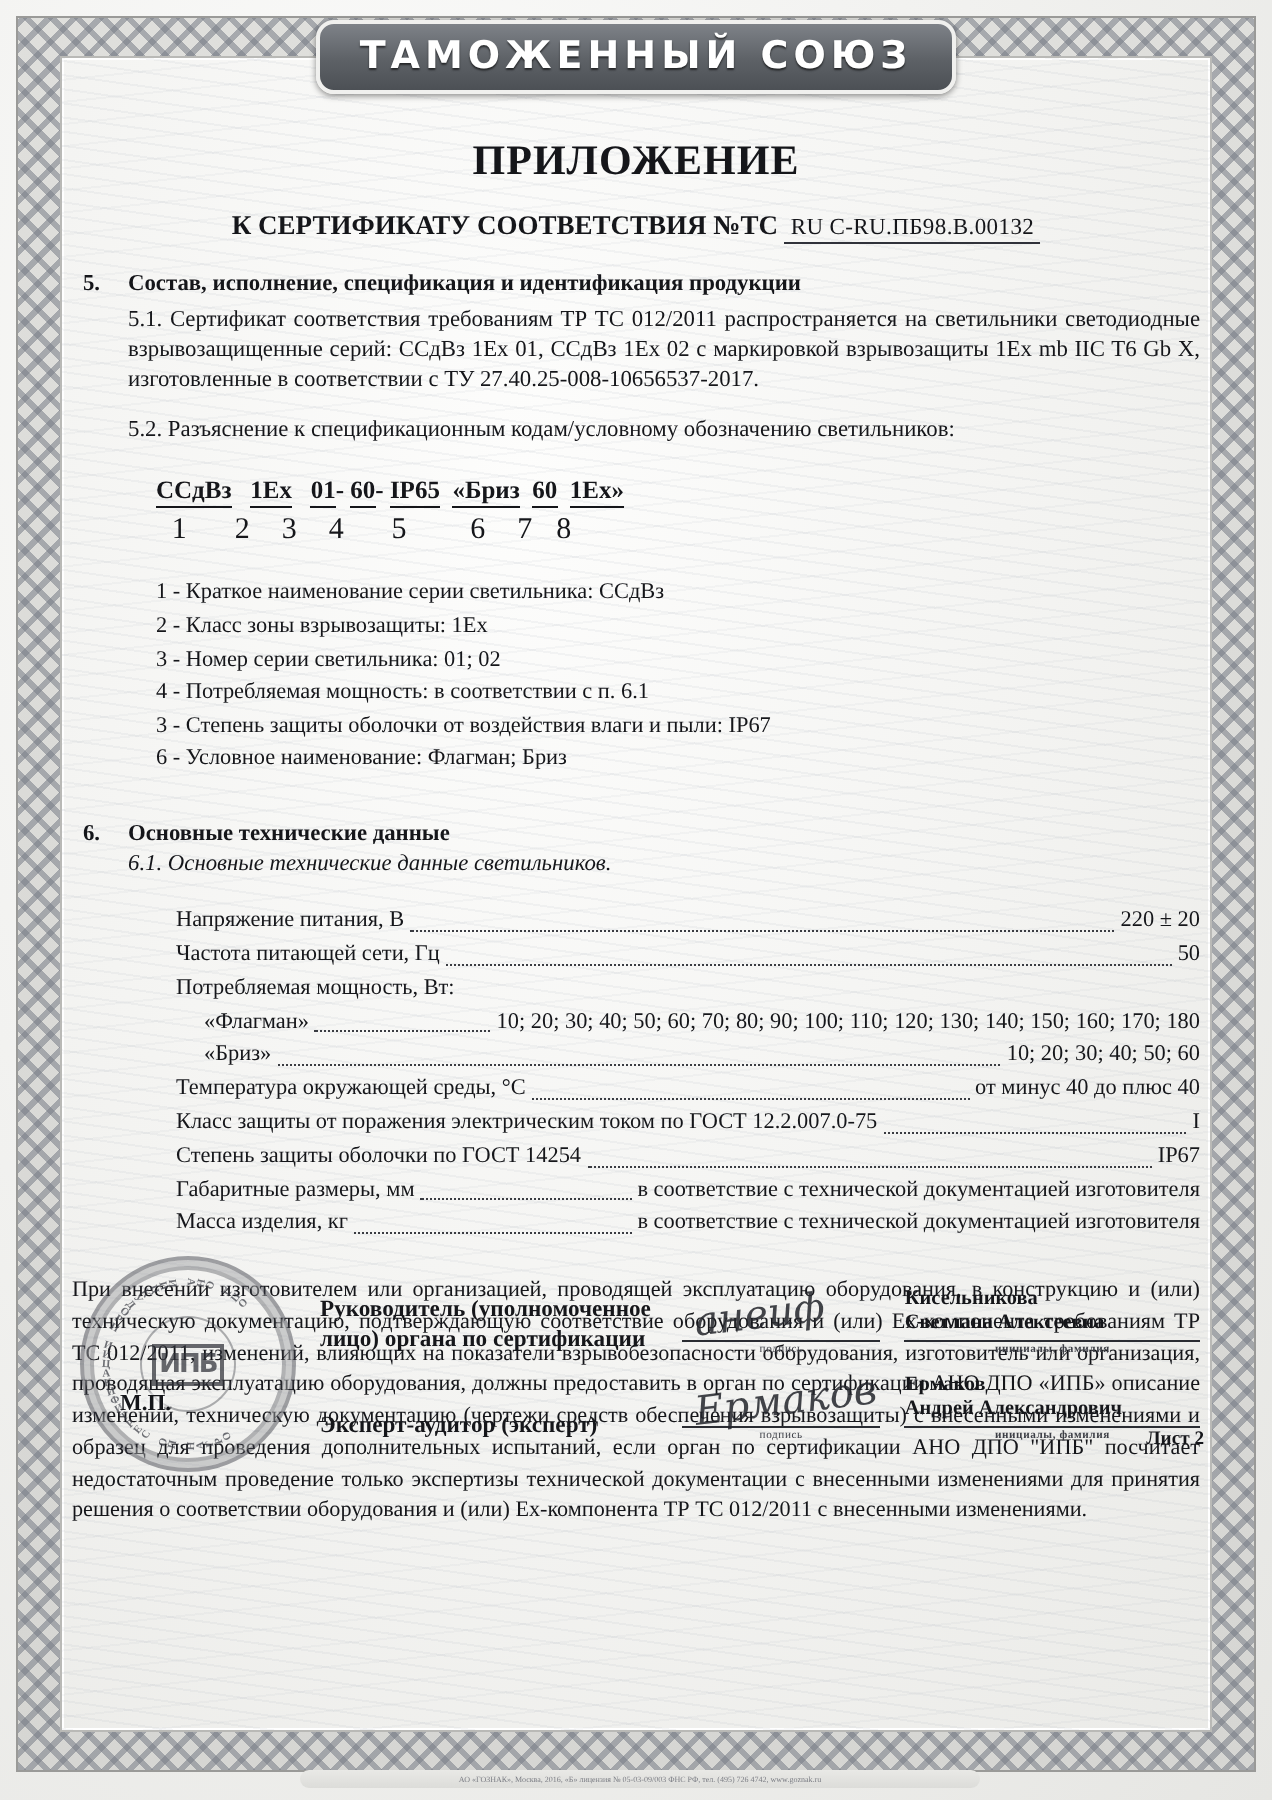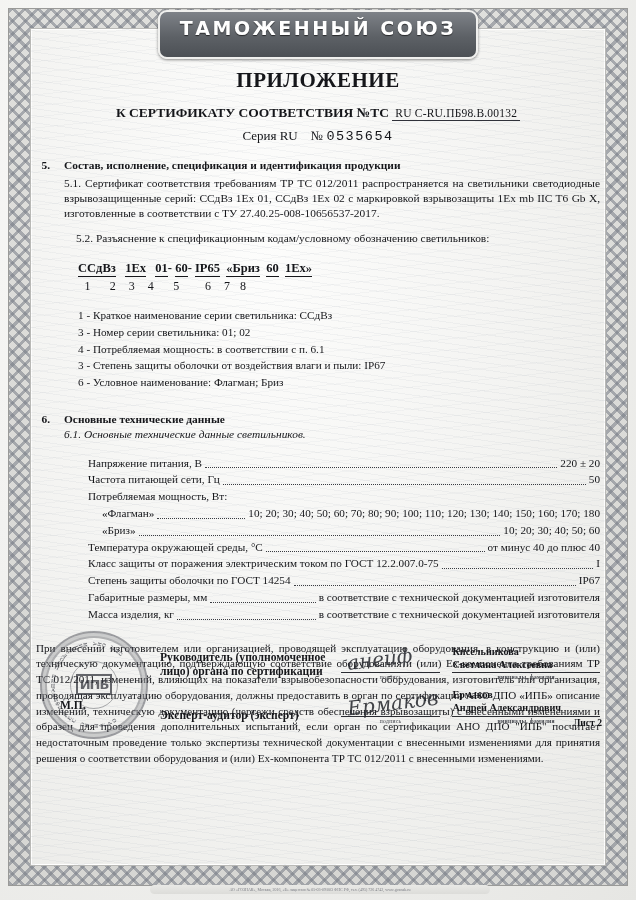"ТАМОЖЕННЫЙ СОЮЗ" .plaque { padding: 5px 20px 18px -> 5px 20px 6px }
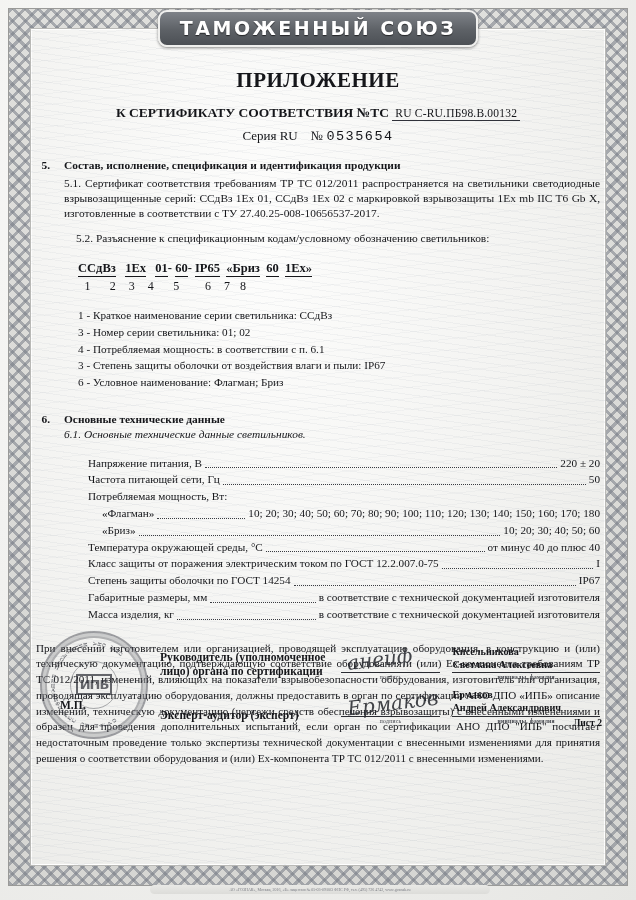"Серия RU № 0535654" div.serial-line { html: <div> <span>Серия</span> <span>RU</span> &nbsp;&nbsp; <span>№</span> <span>0535654</span> </div> -> none }
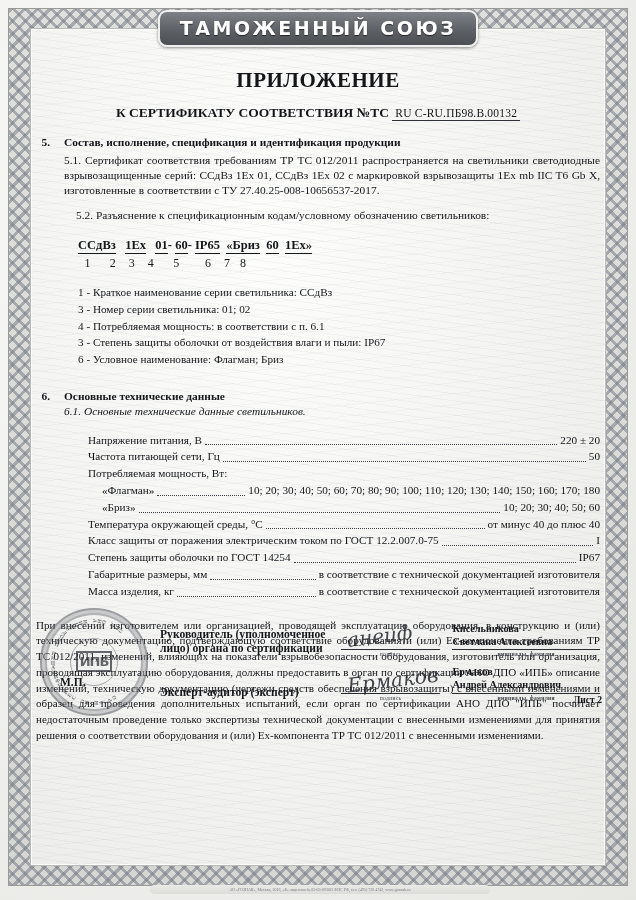"5.2. Разъяснение к спецификационным" .sub-ind { margin-left: 40px -> 28px }
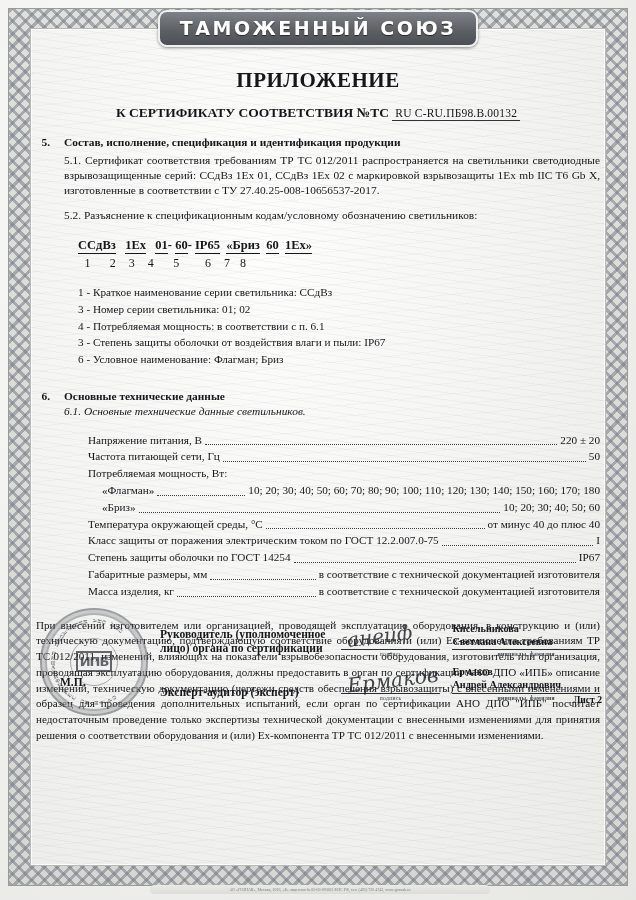"1 2 3 4 5" .codenums { font-size: 12px -> 15px }
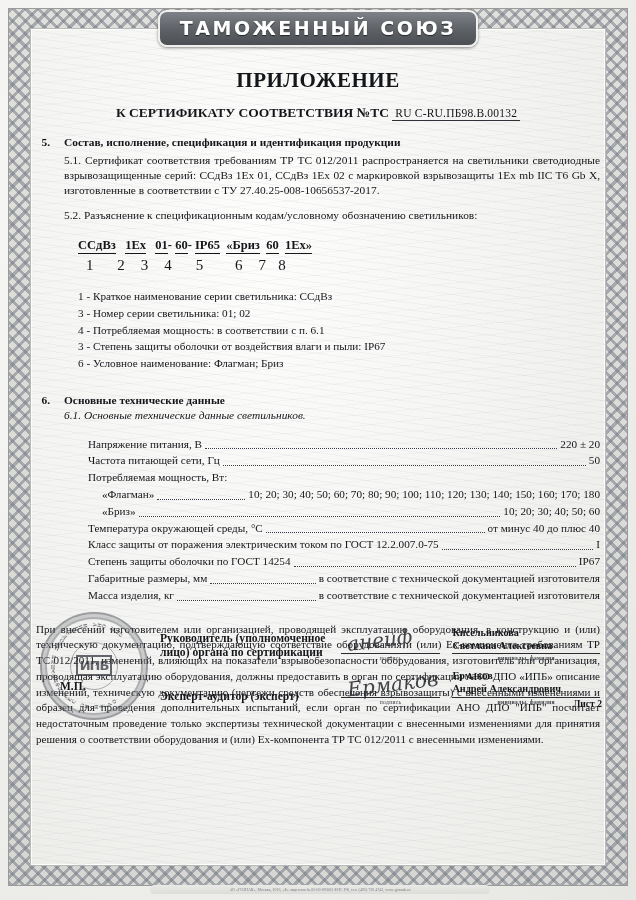"2 - Класс зоны взрывозащиты:" div { html: none -> <div>2 - Класс зоны взрывозащиты: 1Ex</div> }
